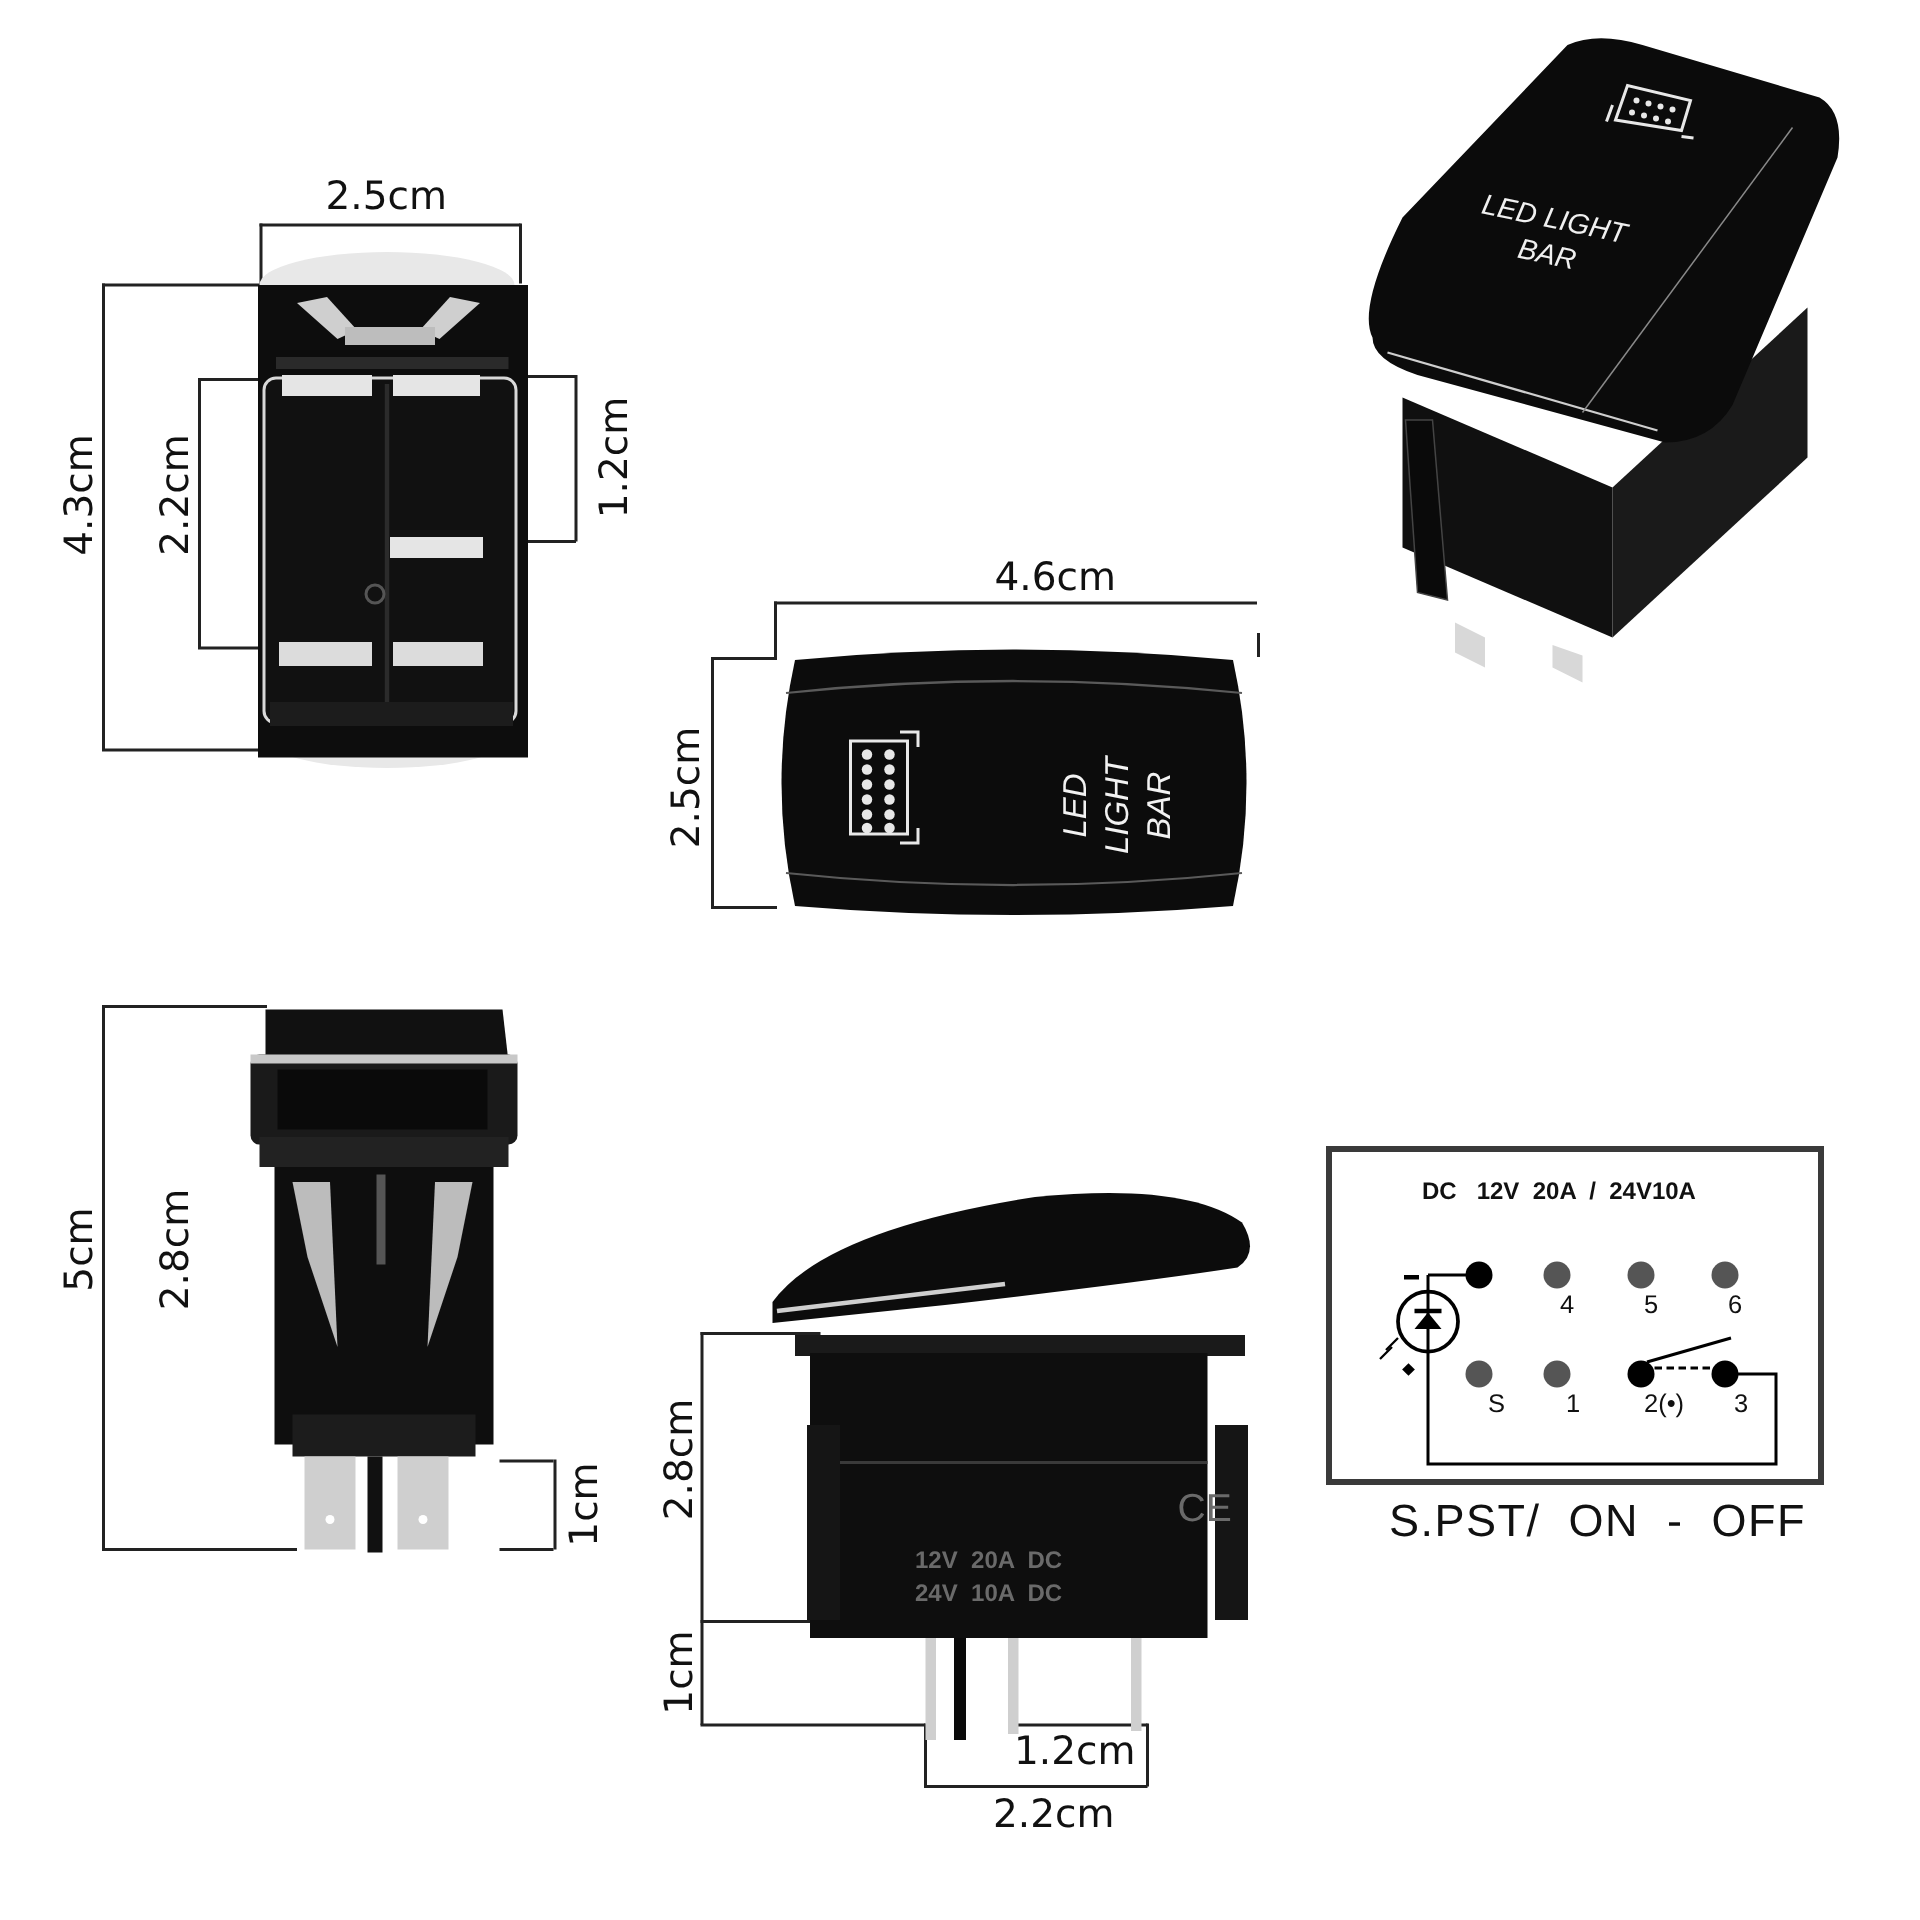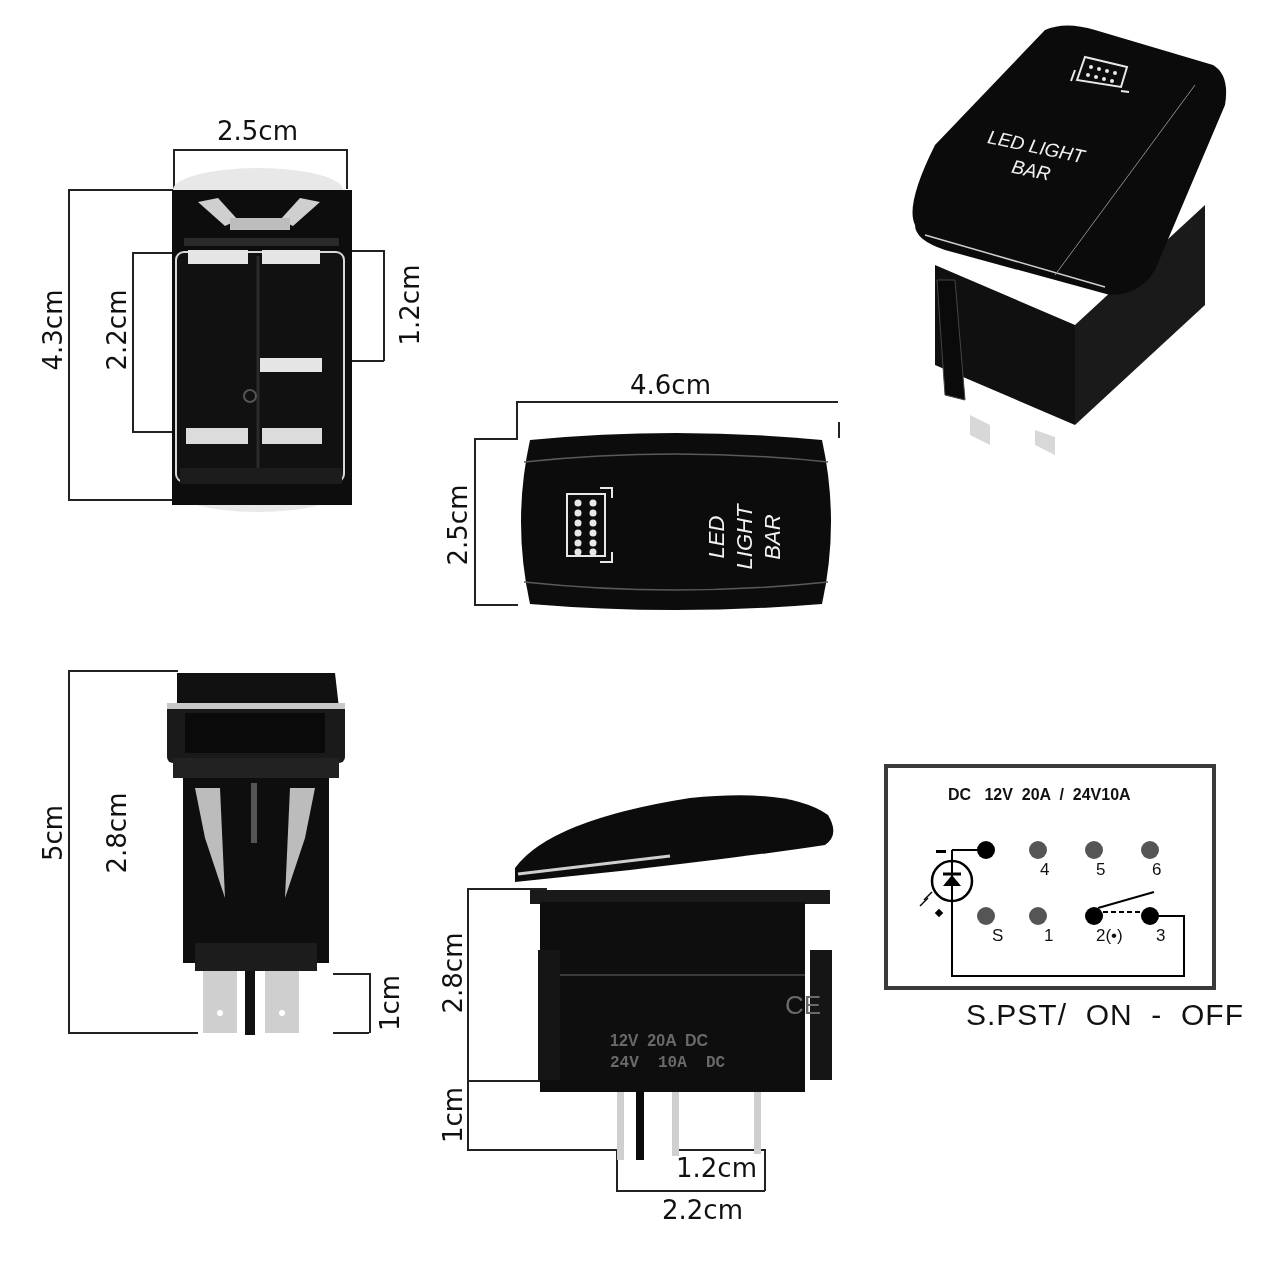"4.6cm" div.dim { left: 630px -> 663px }
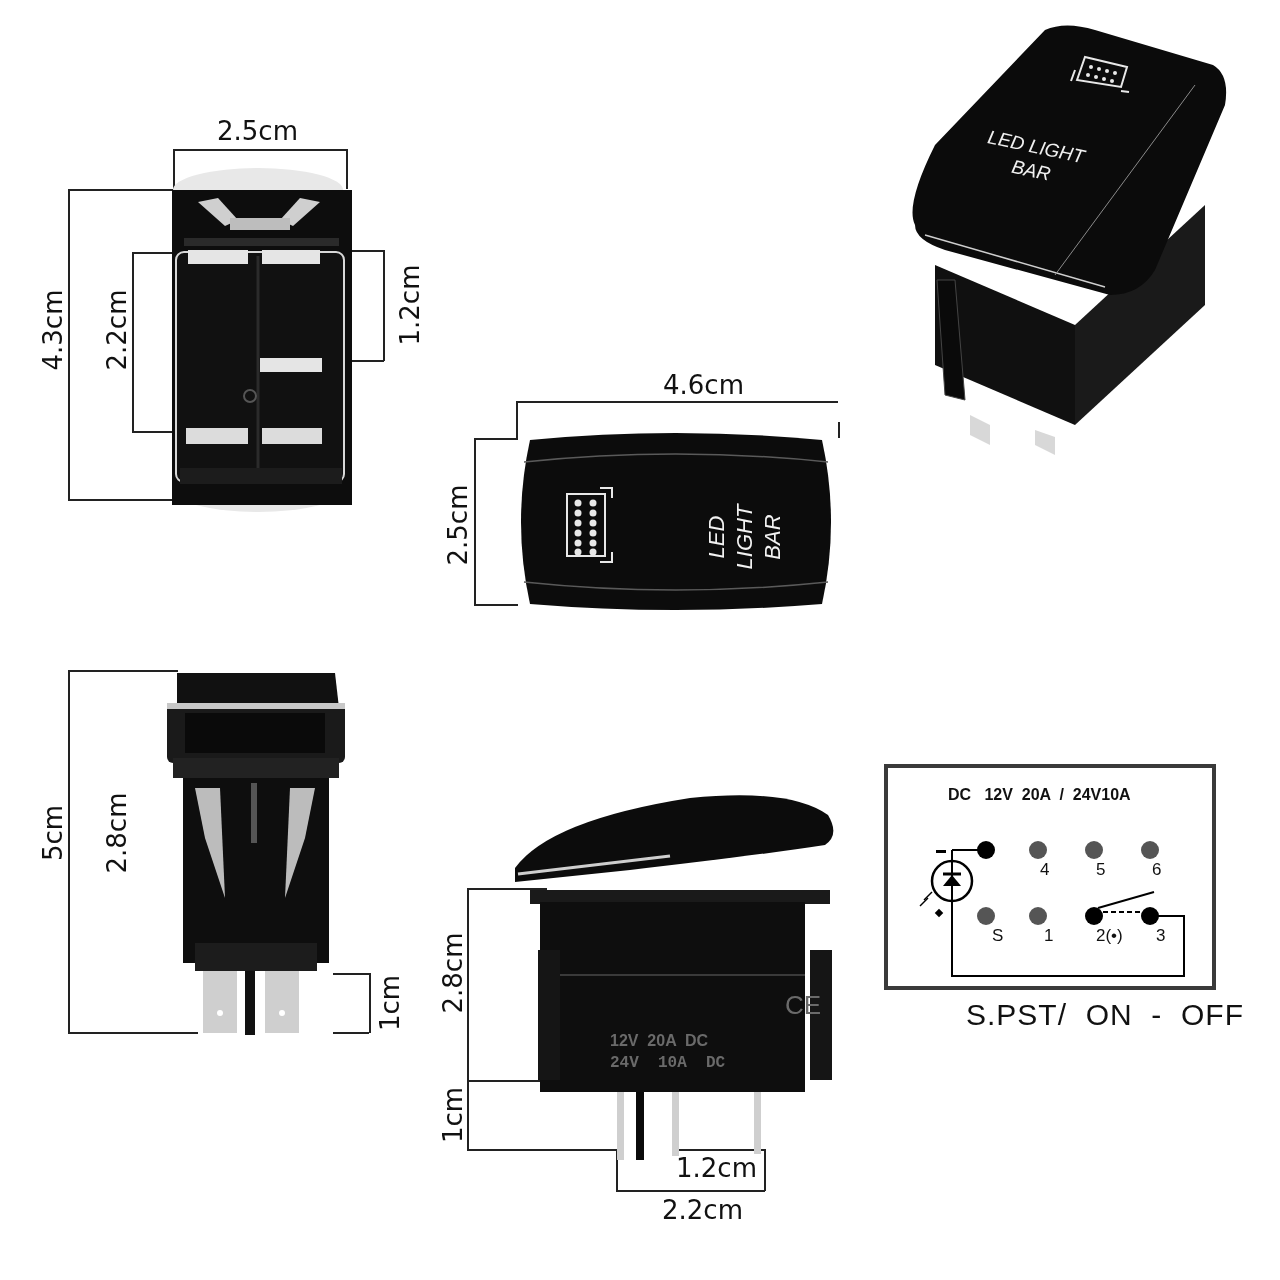"S.PST/ ON - OFF" div.spst { margin-left: 40px -> none }
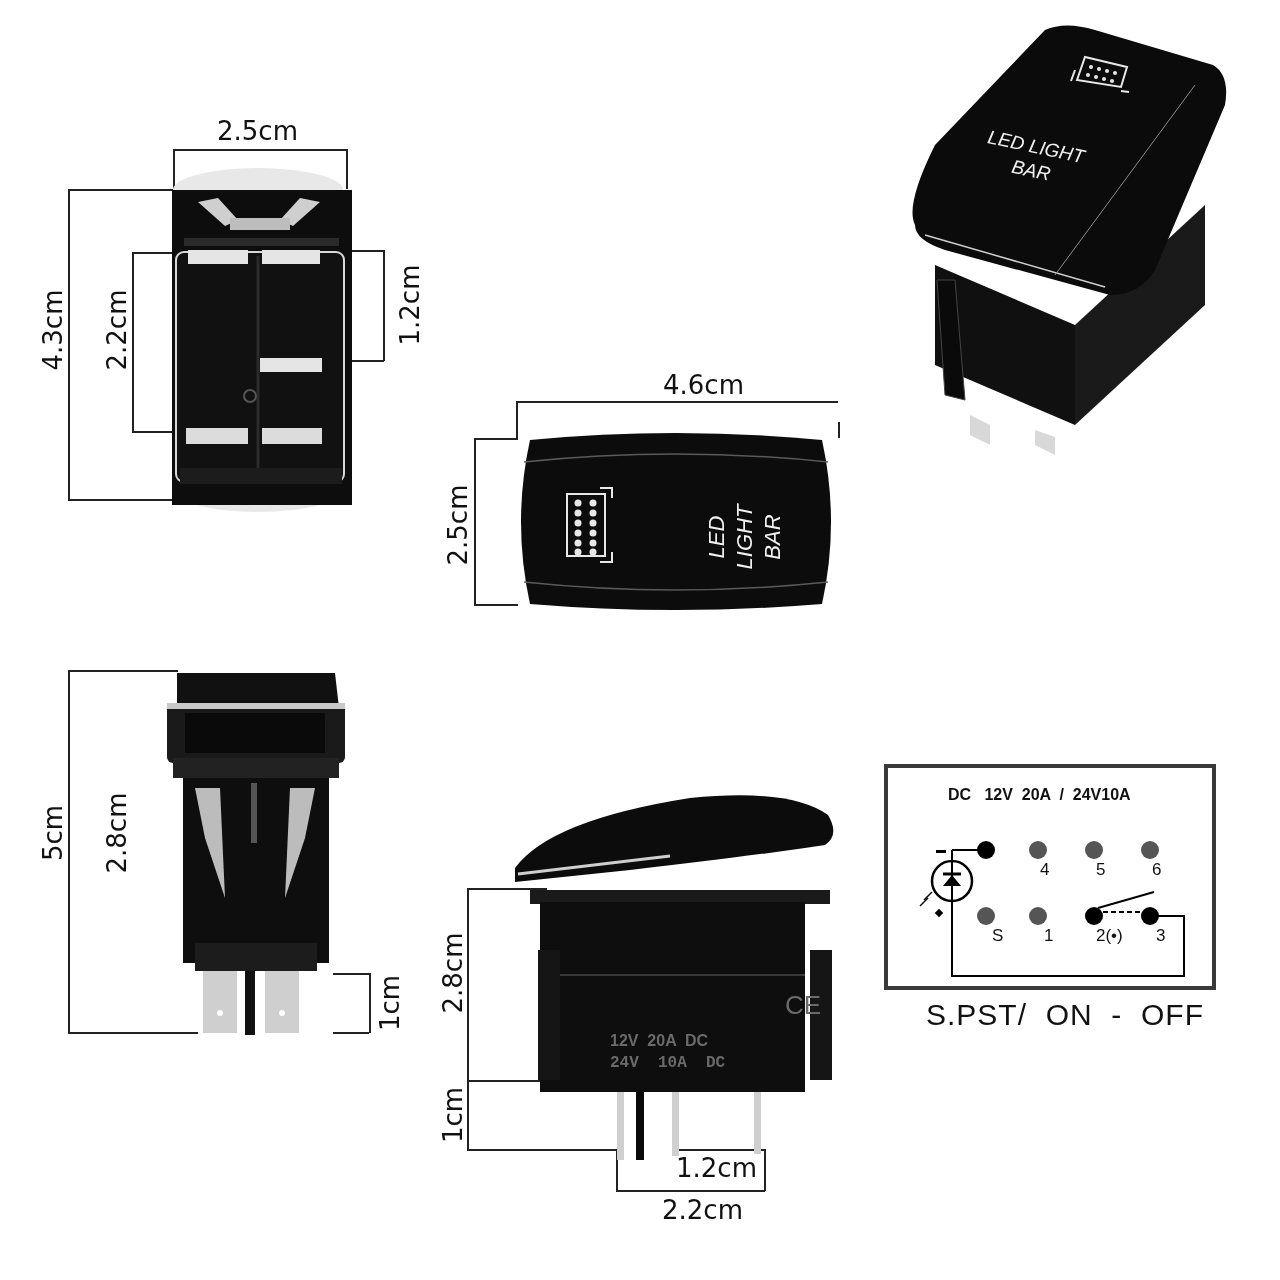"24V 10A DC" div.abs { font-family: Liberation Mono, monospace -> Liberation Sans, sans-serif }
